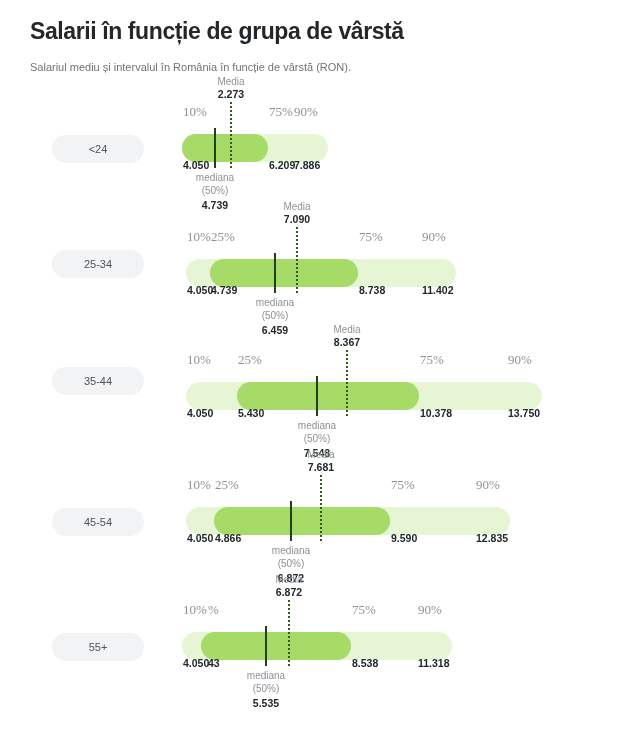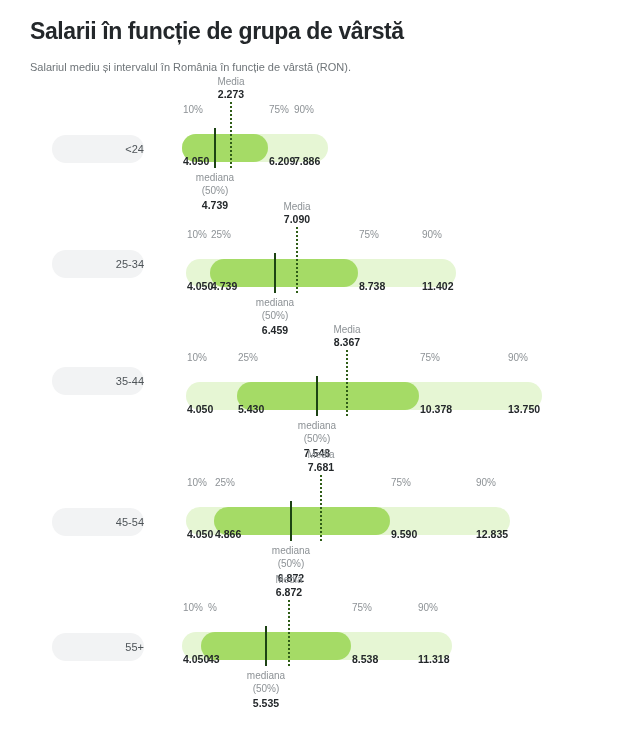"10%" .tick .pct { font-family: none -> Liberation Serif, serif; font-size: 10px -> 13px }
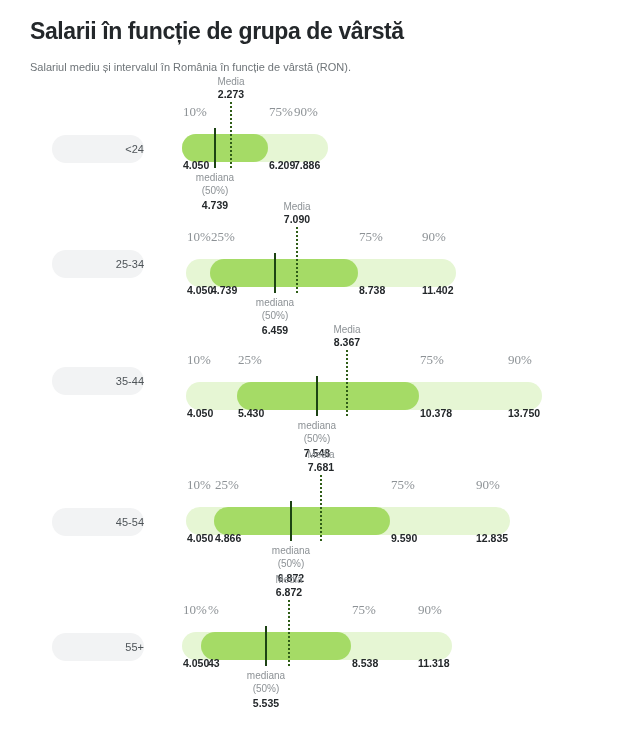"<24" .pill { justify-content: flex-end -> center }
